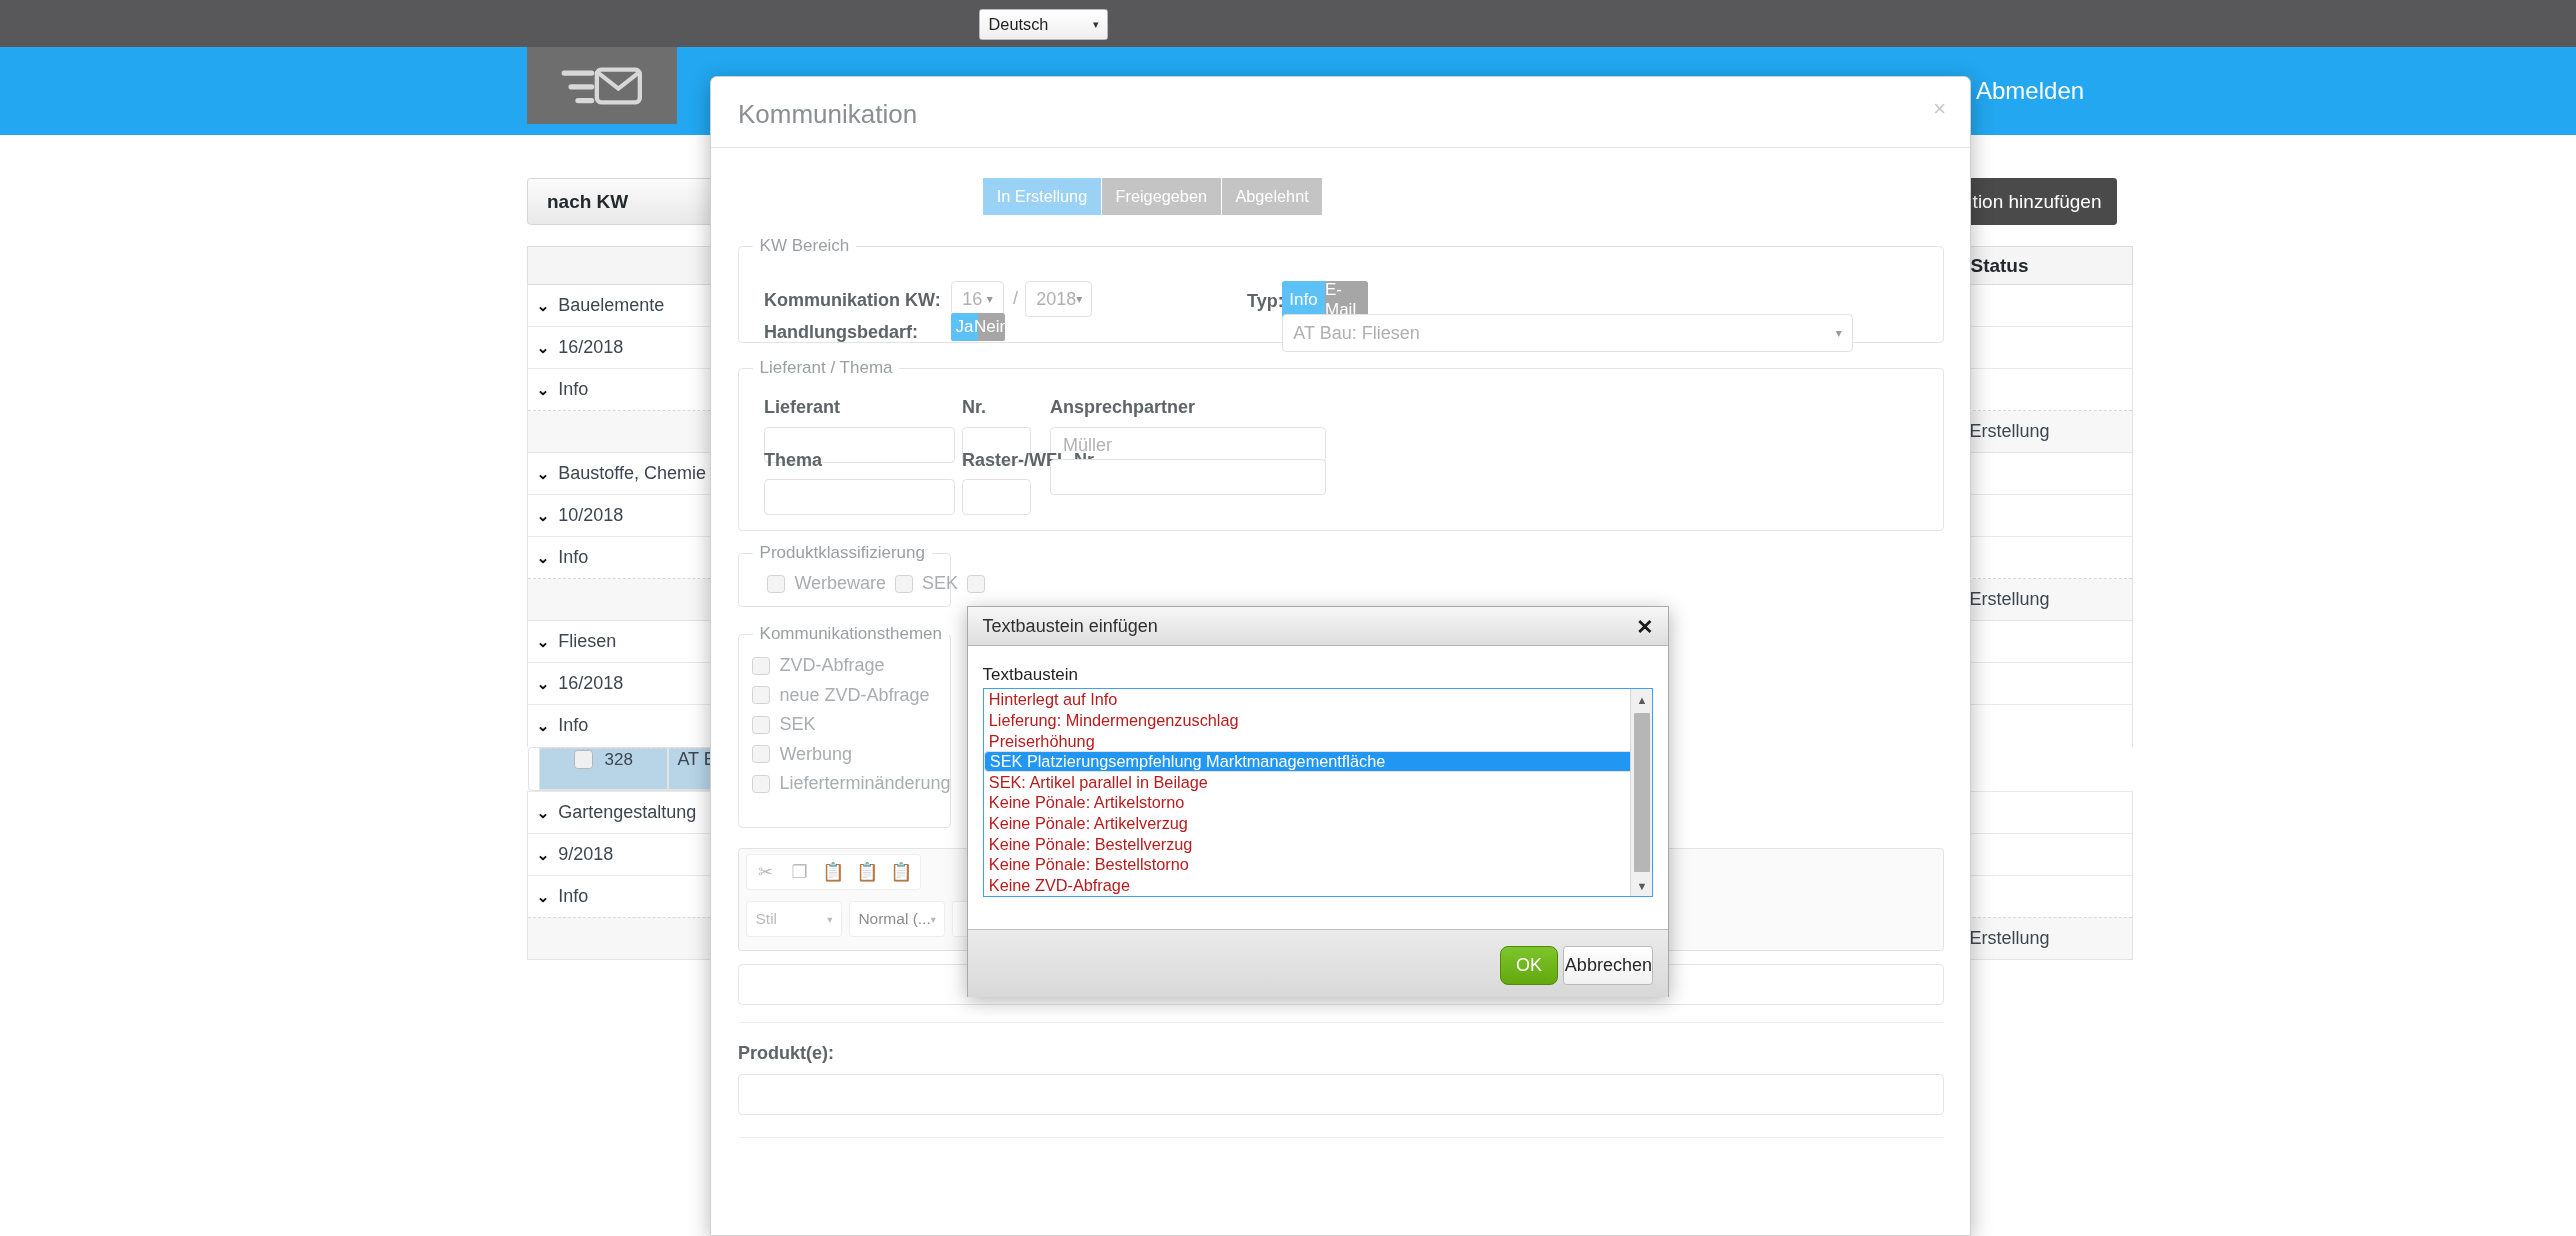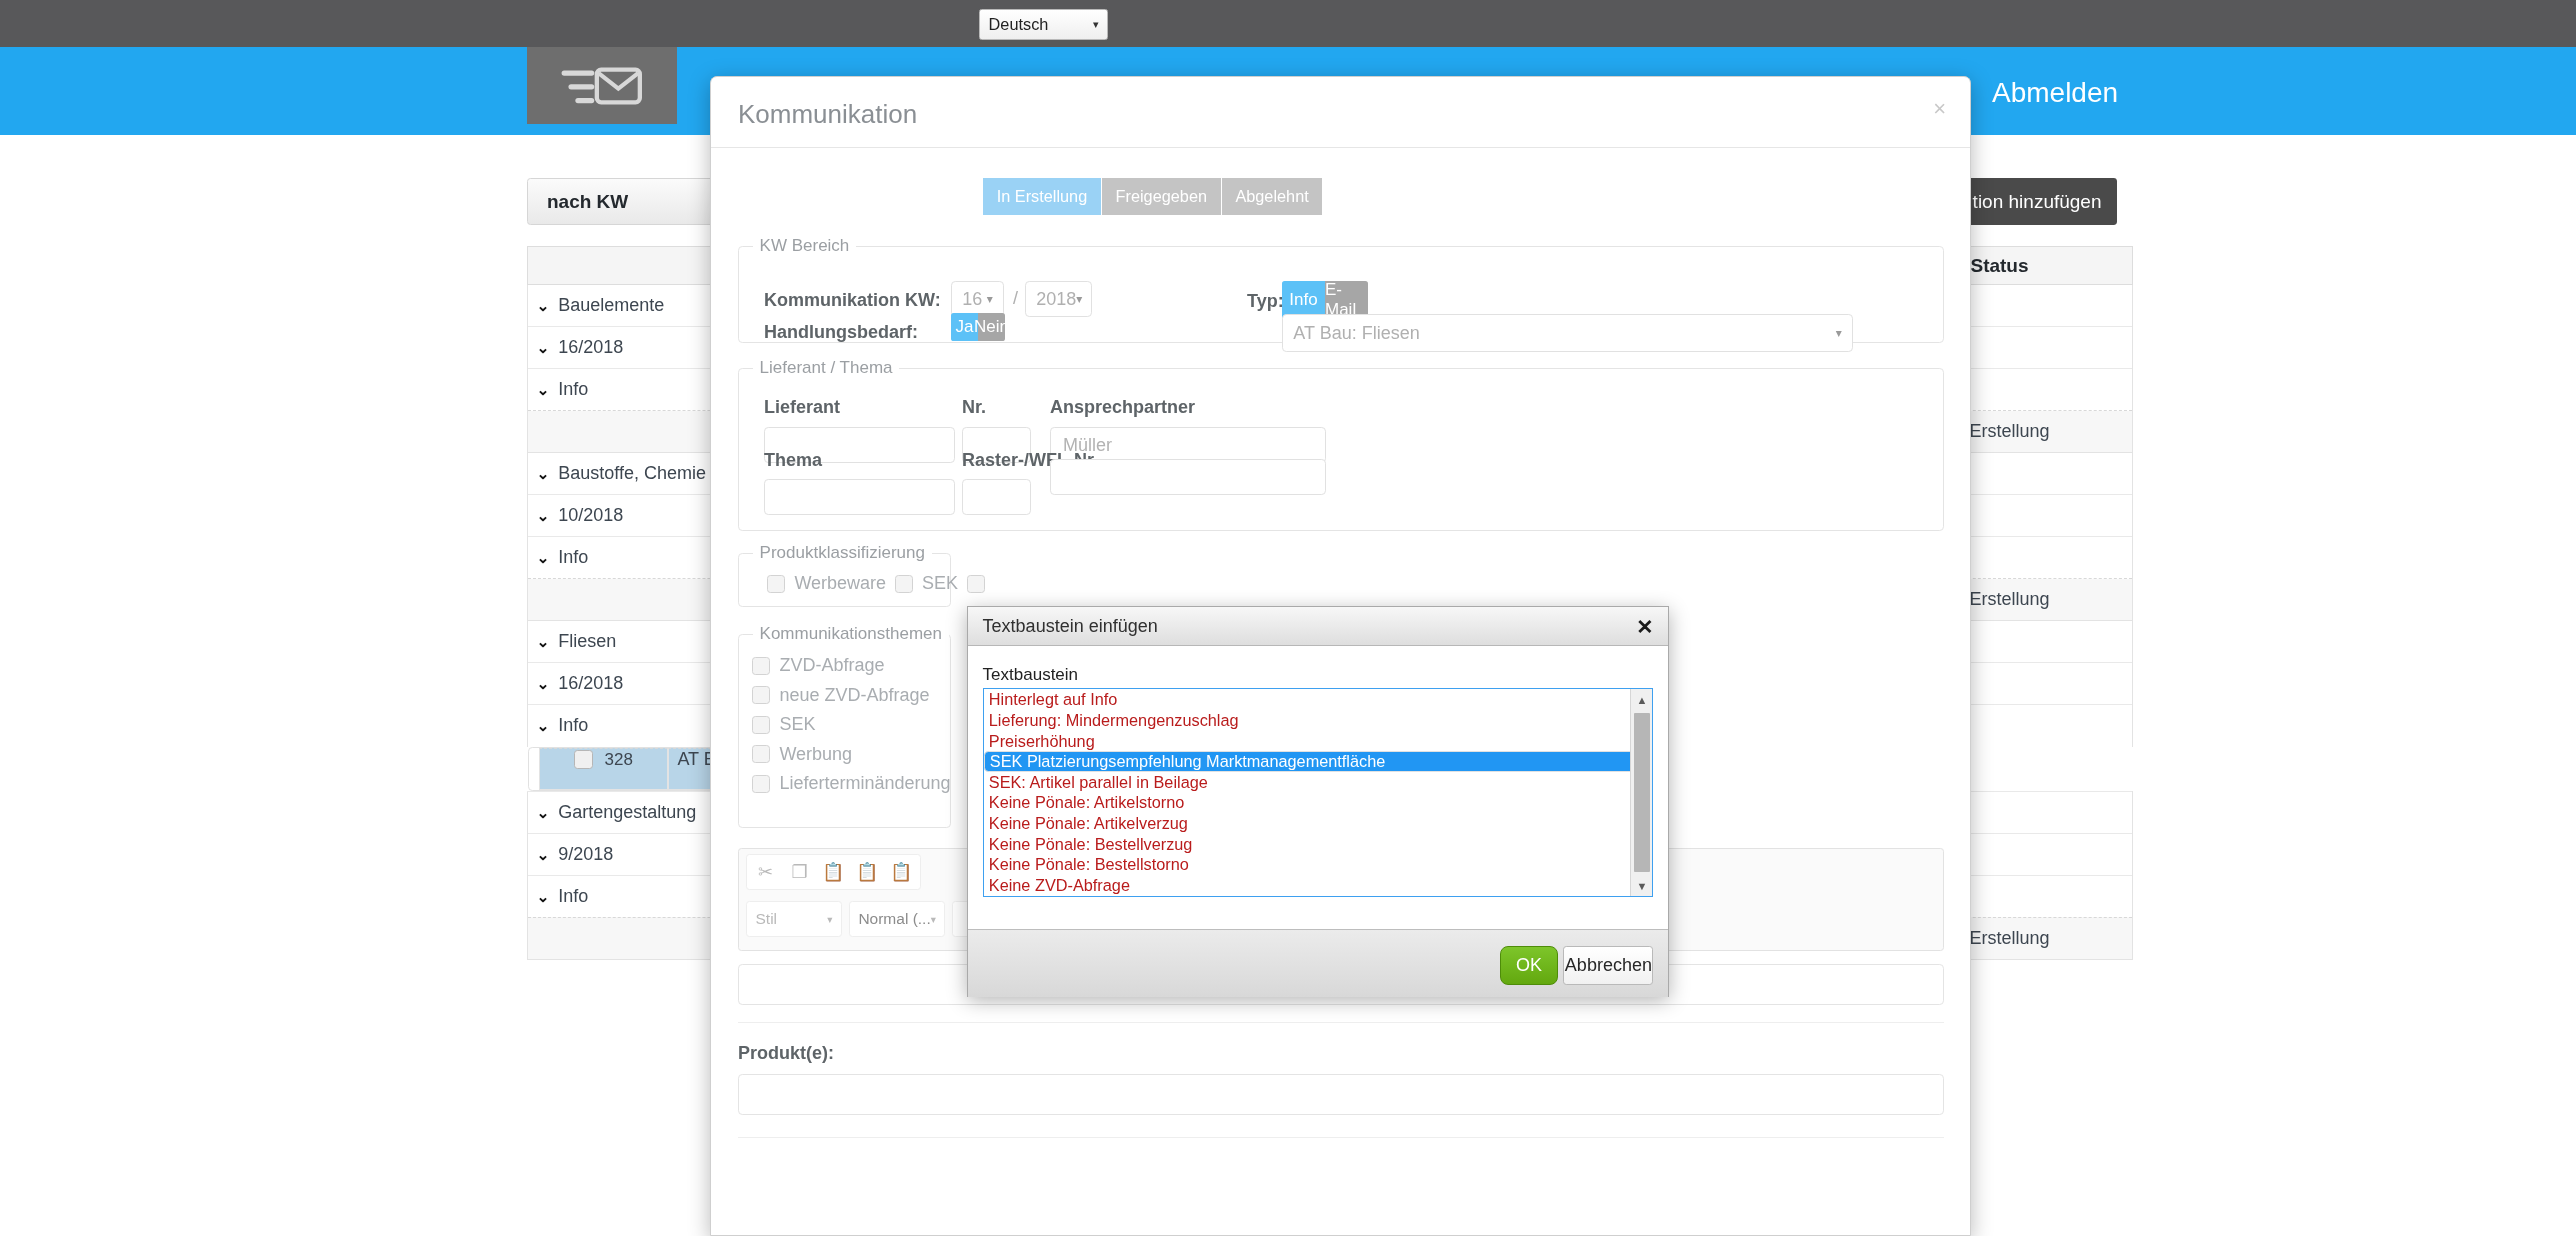"Abmelden" .logout { font-size: 28px -> 24px; gap: 24px -> 8px }
